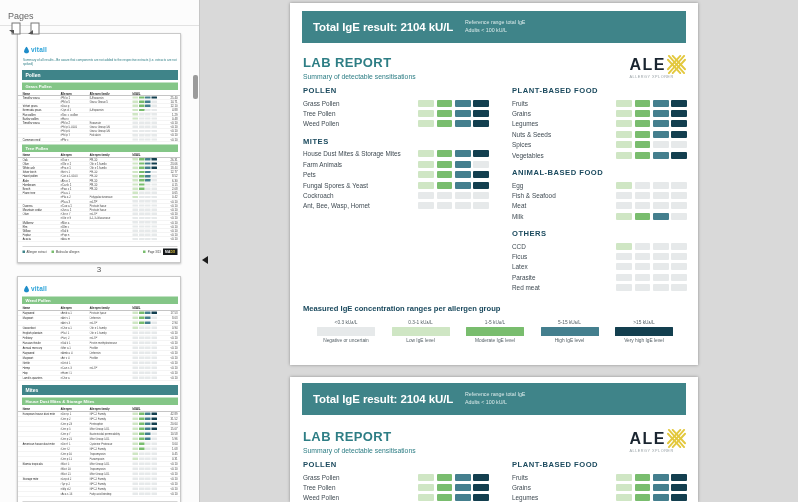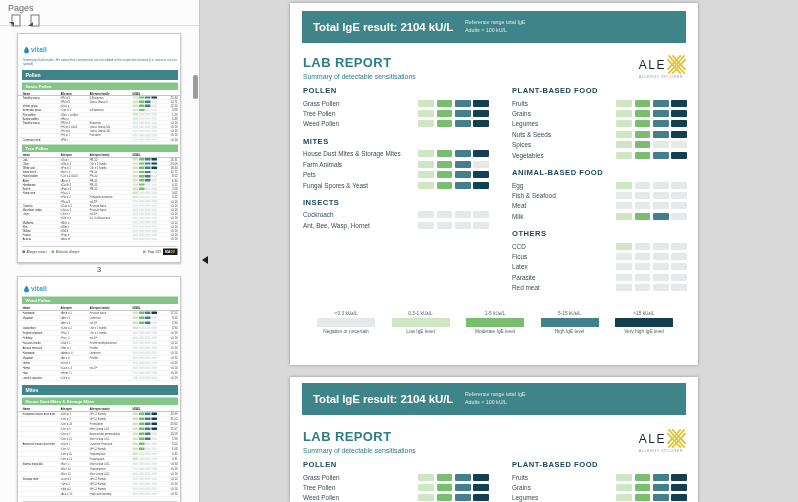"Pages" .sb-head { padding: 3px 0 0 8px -> 11px 0 0 8px }
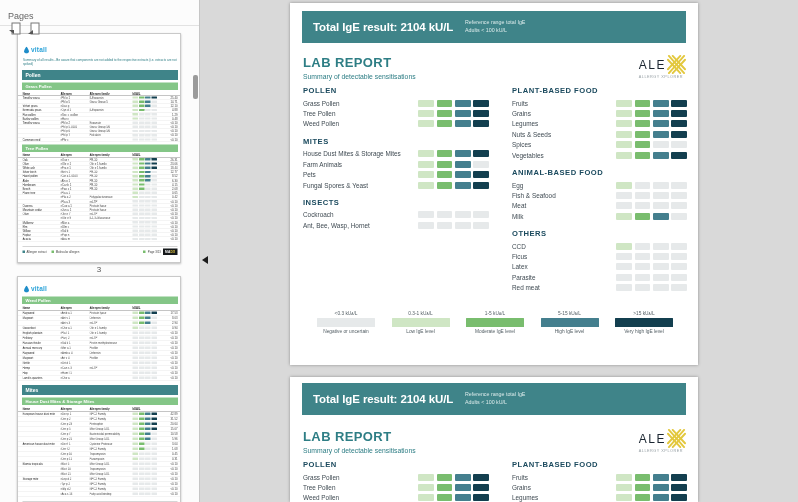"ALE" .alex-txt { font-size: 12px -> 16px; font-weight: 400 -> 700 }
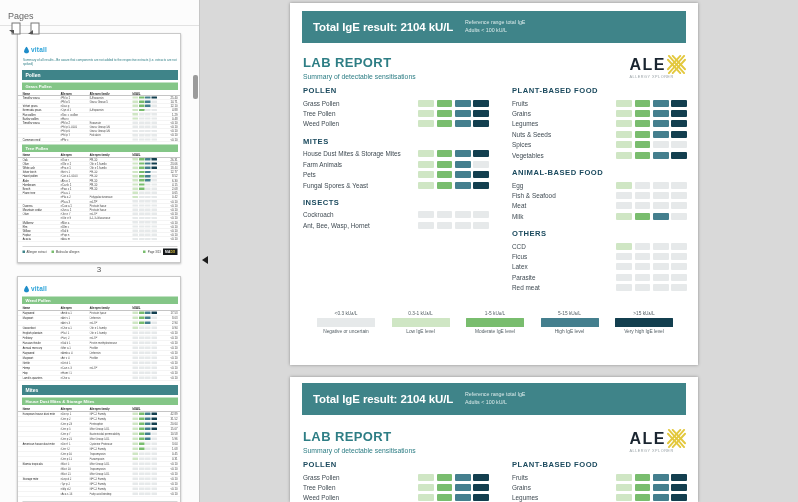"INSECTS" div.sec-title { html: <div>INSECTS</div> -> none }
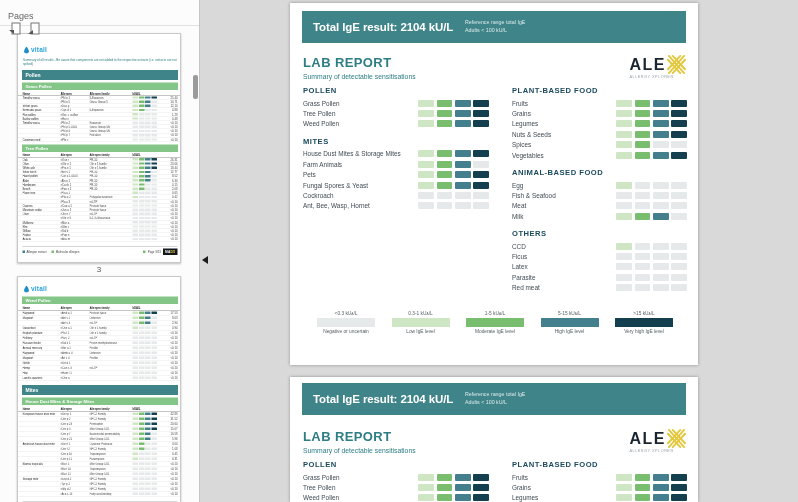"Measured IgE concentration ranges per" div.lg-title { html: none -> <div>Measured IgE concentration ranges per allergen group</div> }
